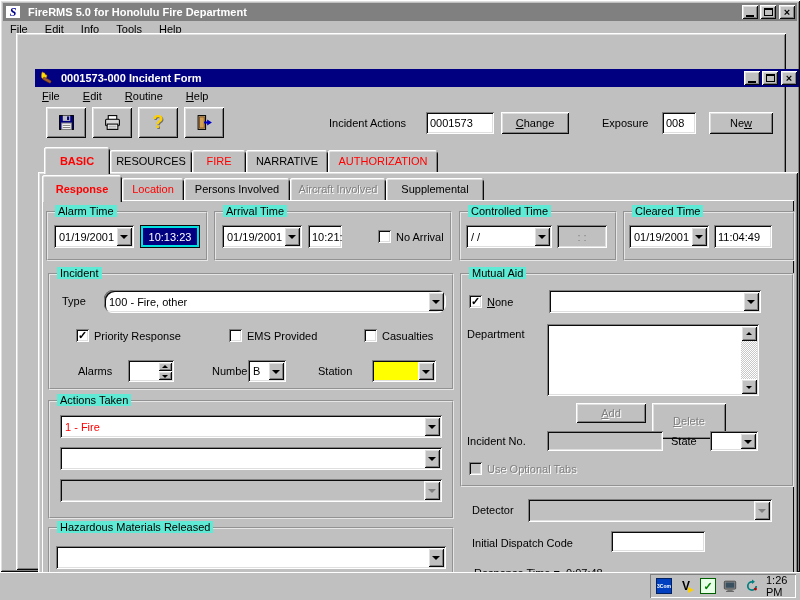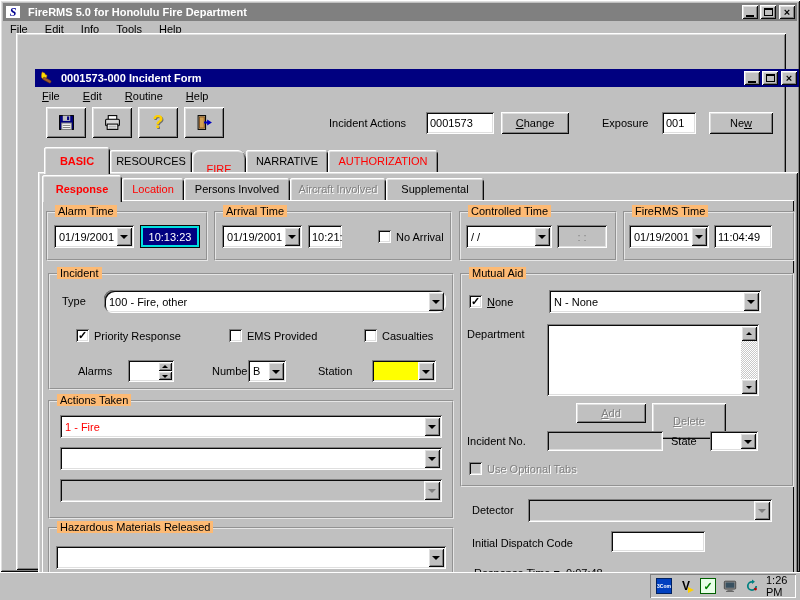"001" div.abs { text: 001 -> 008 }
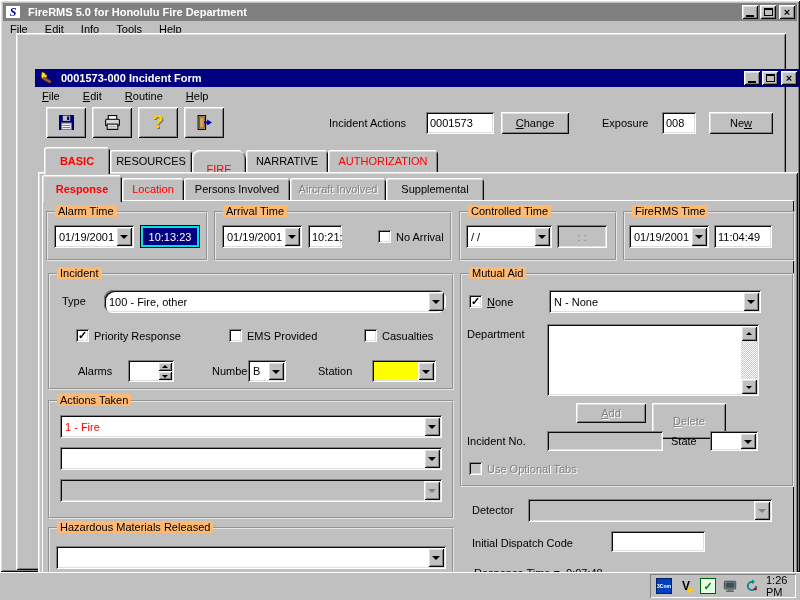"FIRE" div.tab { border-radius: 8px -> none; height: 38px -> 22px }
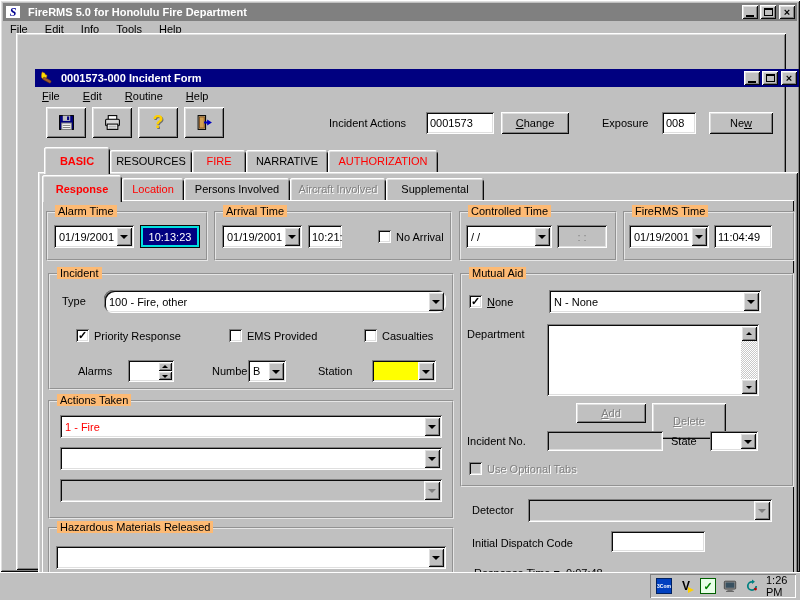"Alarm Time" .group > .legend { background: #fdba74 -> #5eead4 }
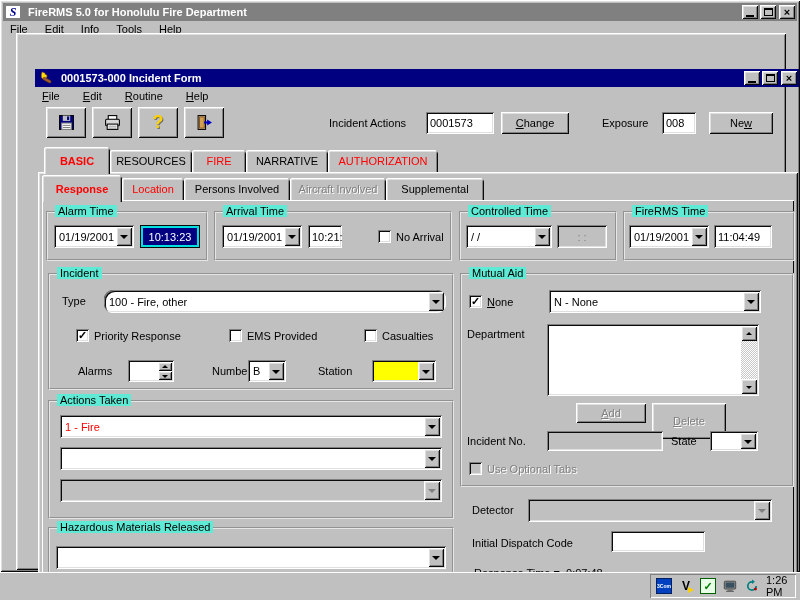"FireRMS Time" span.legend { text: FireRMS -> Cleared }
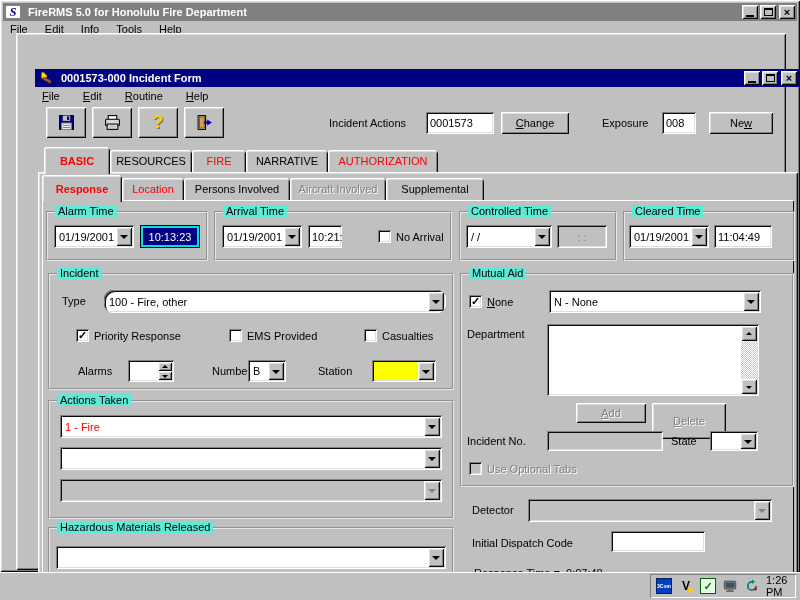"N - None" span.combo-text { html: <span>N - None</span> -> none }
